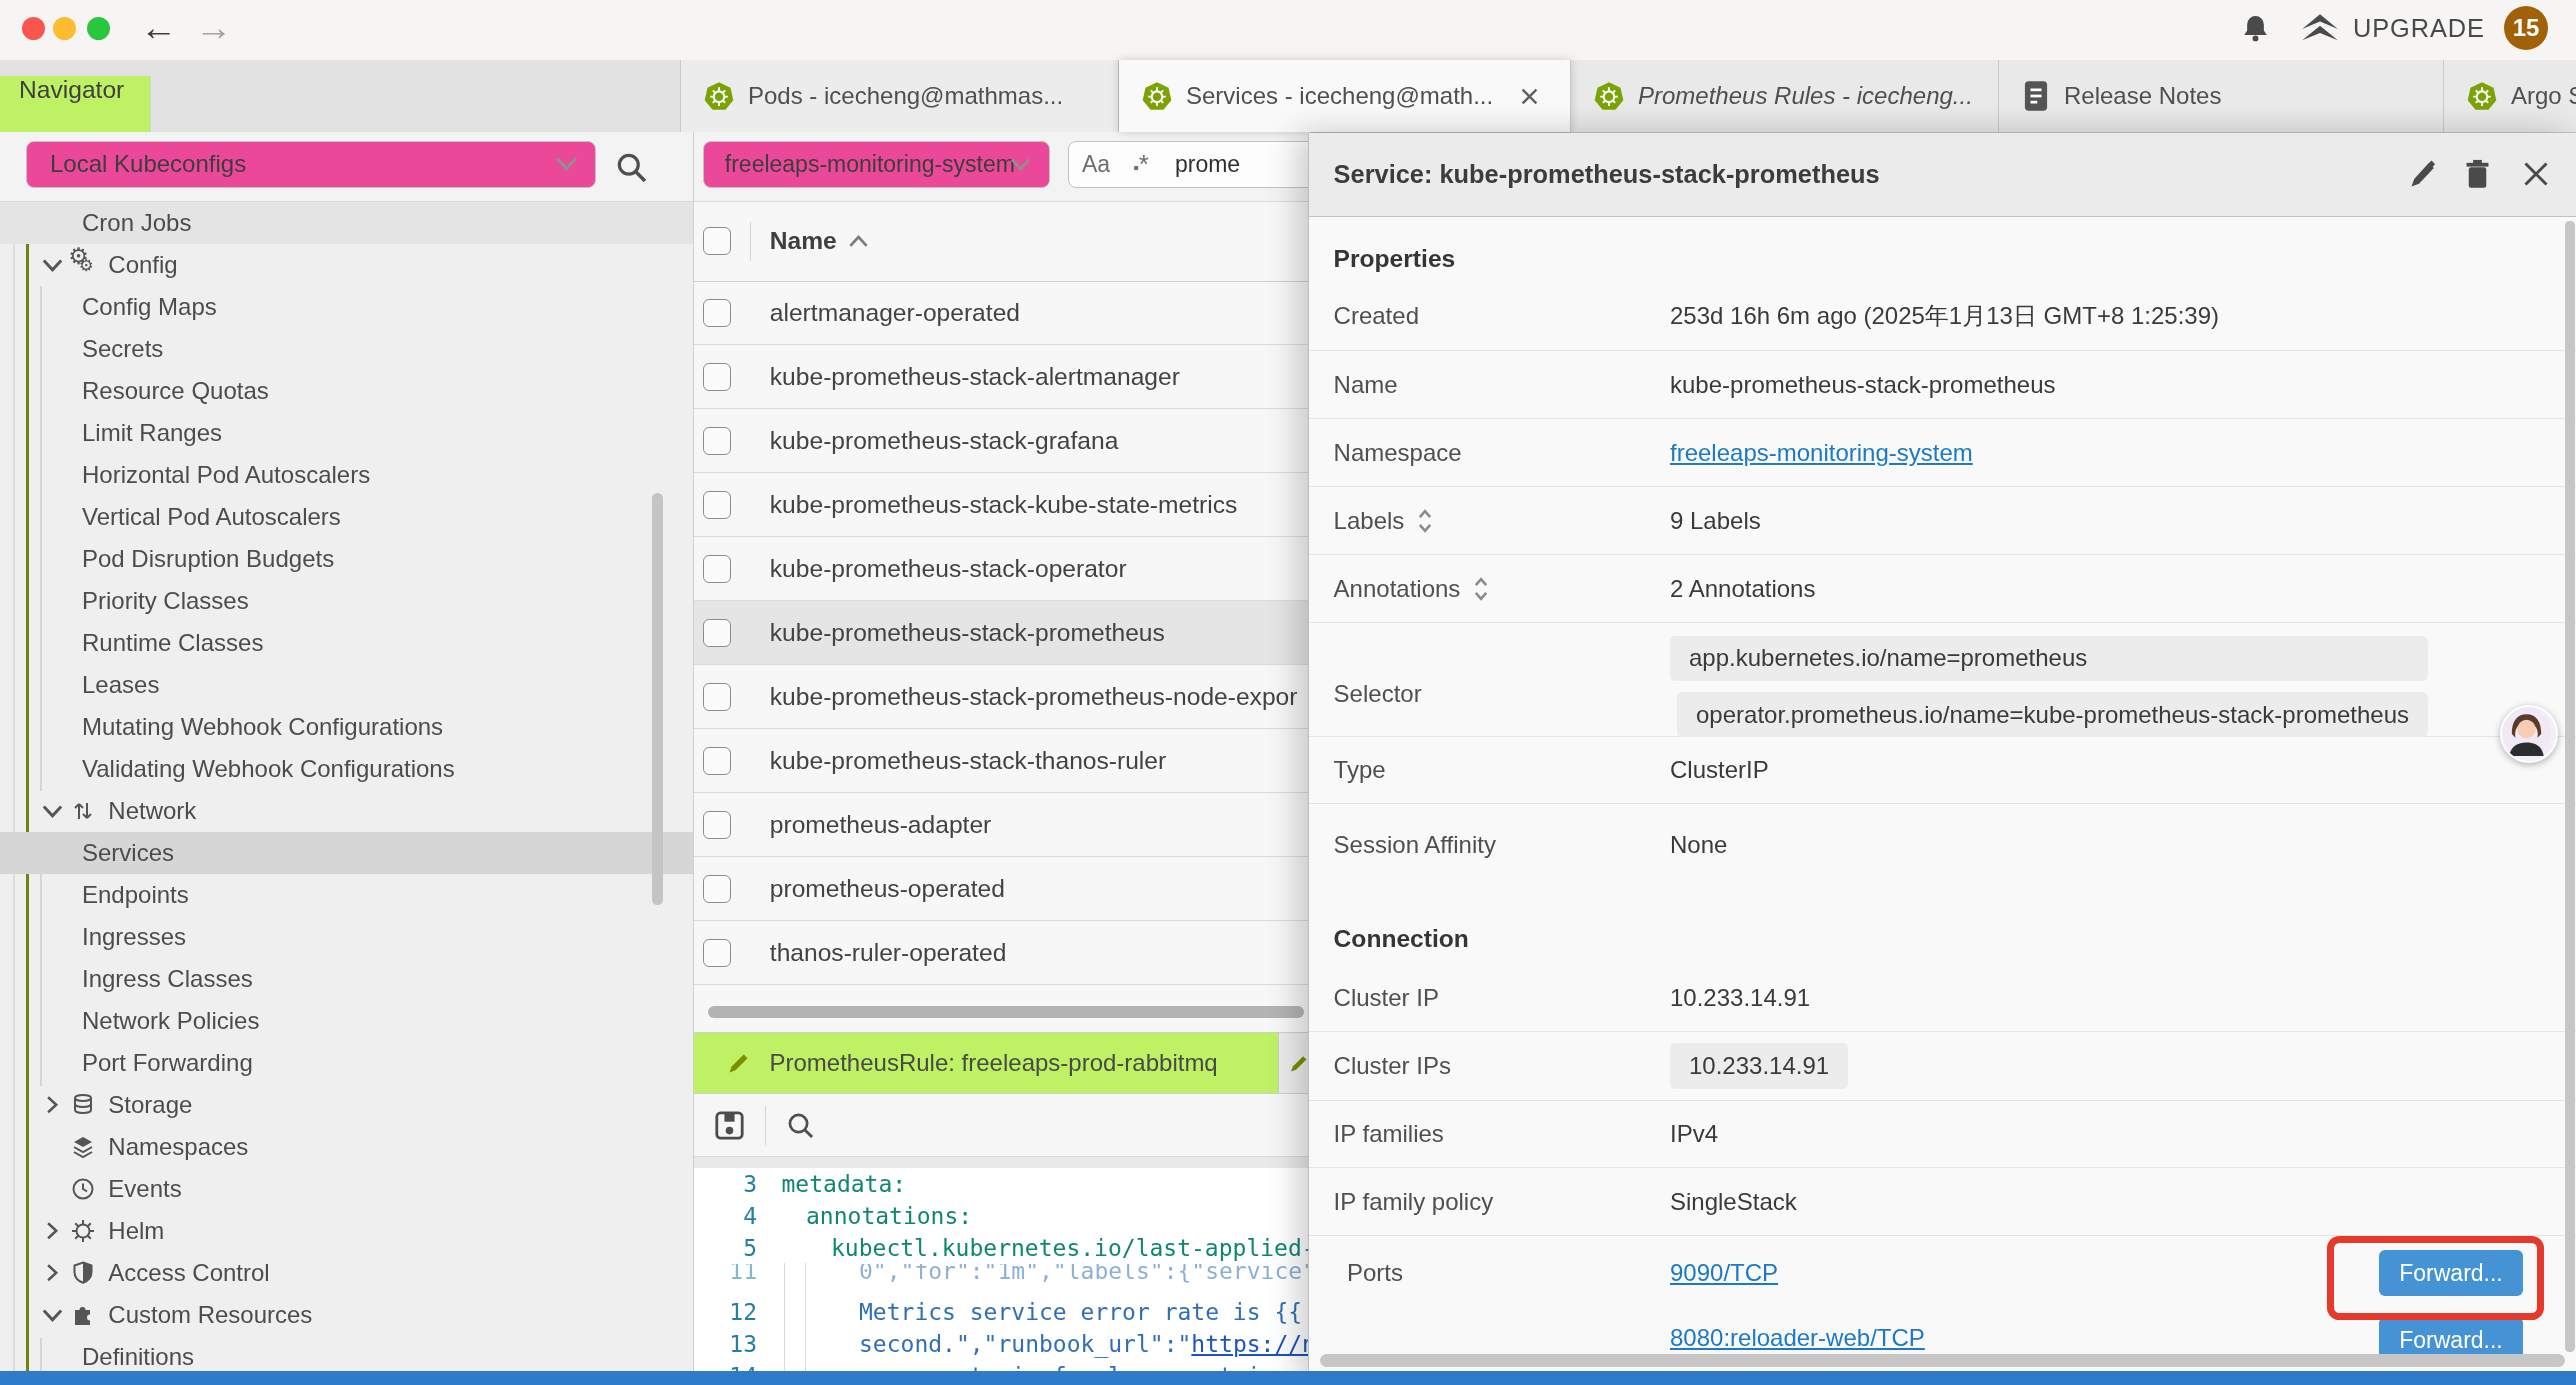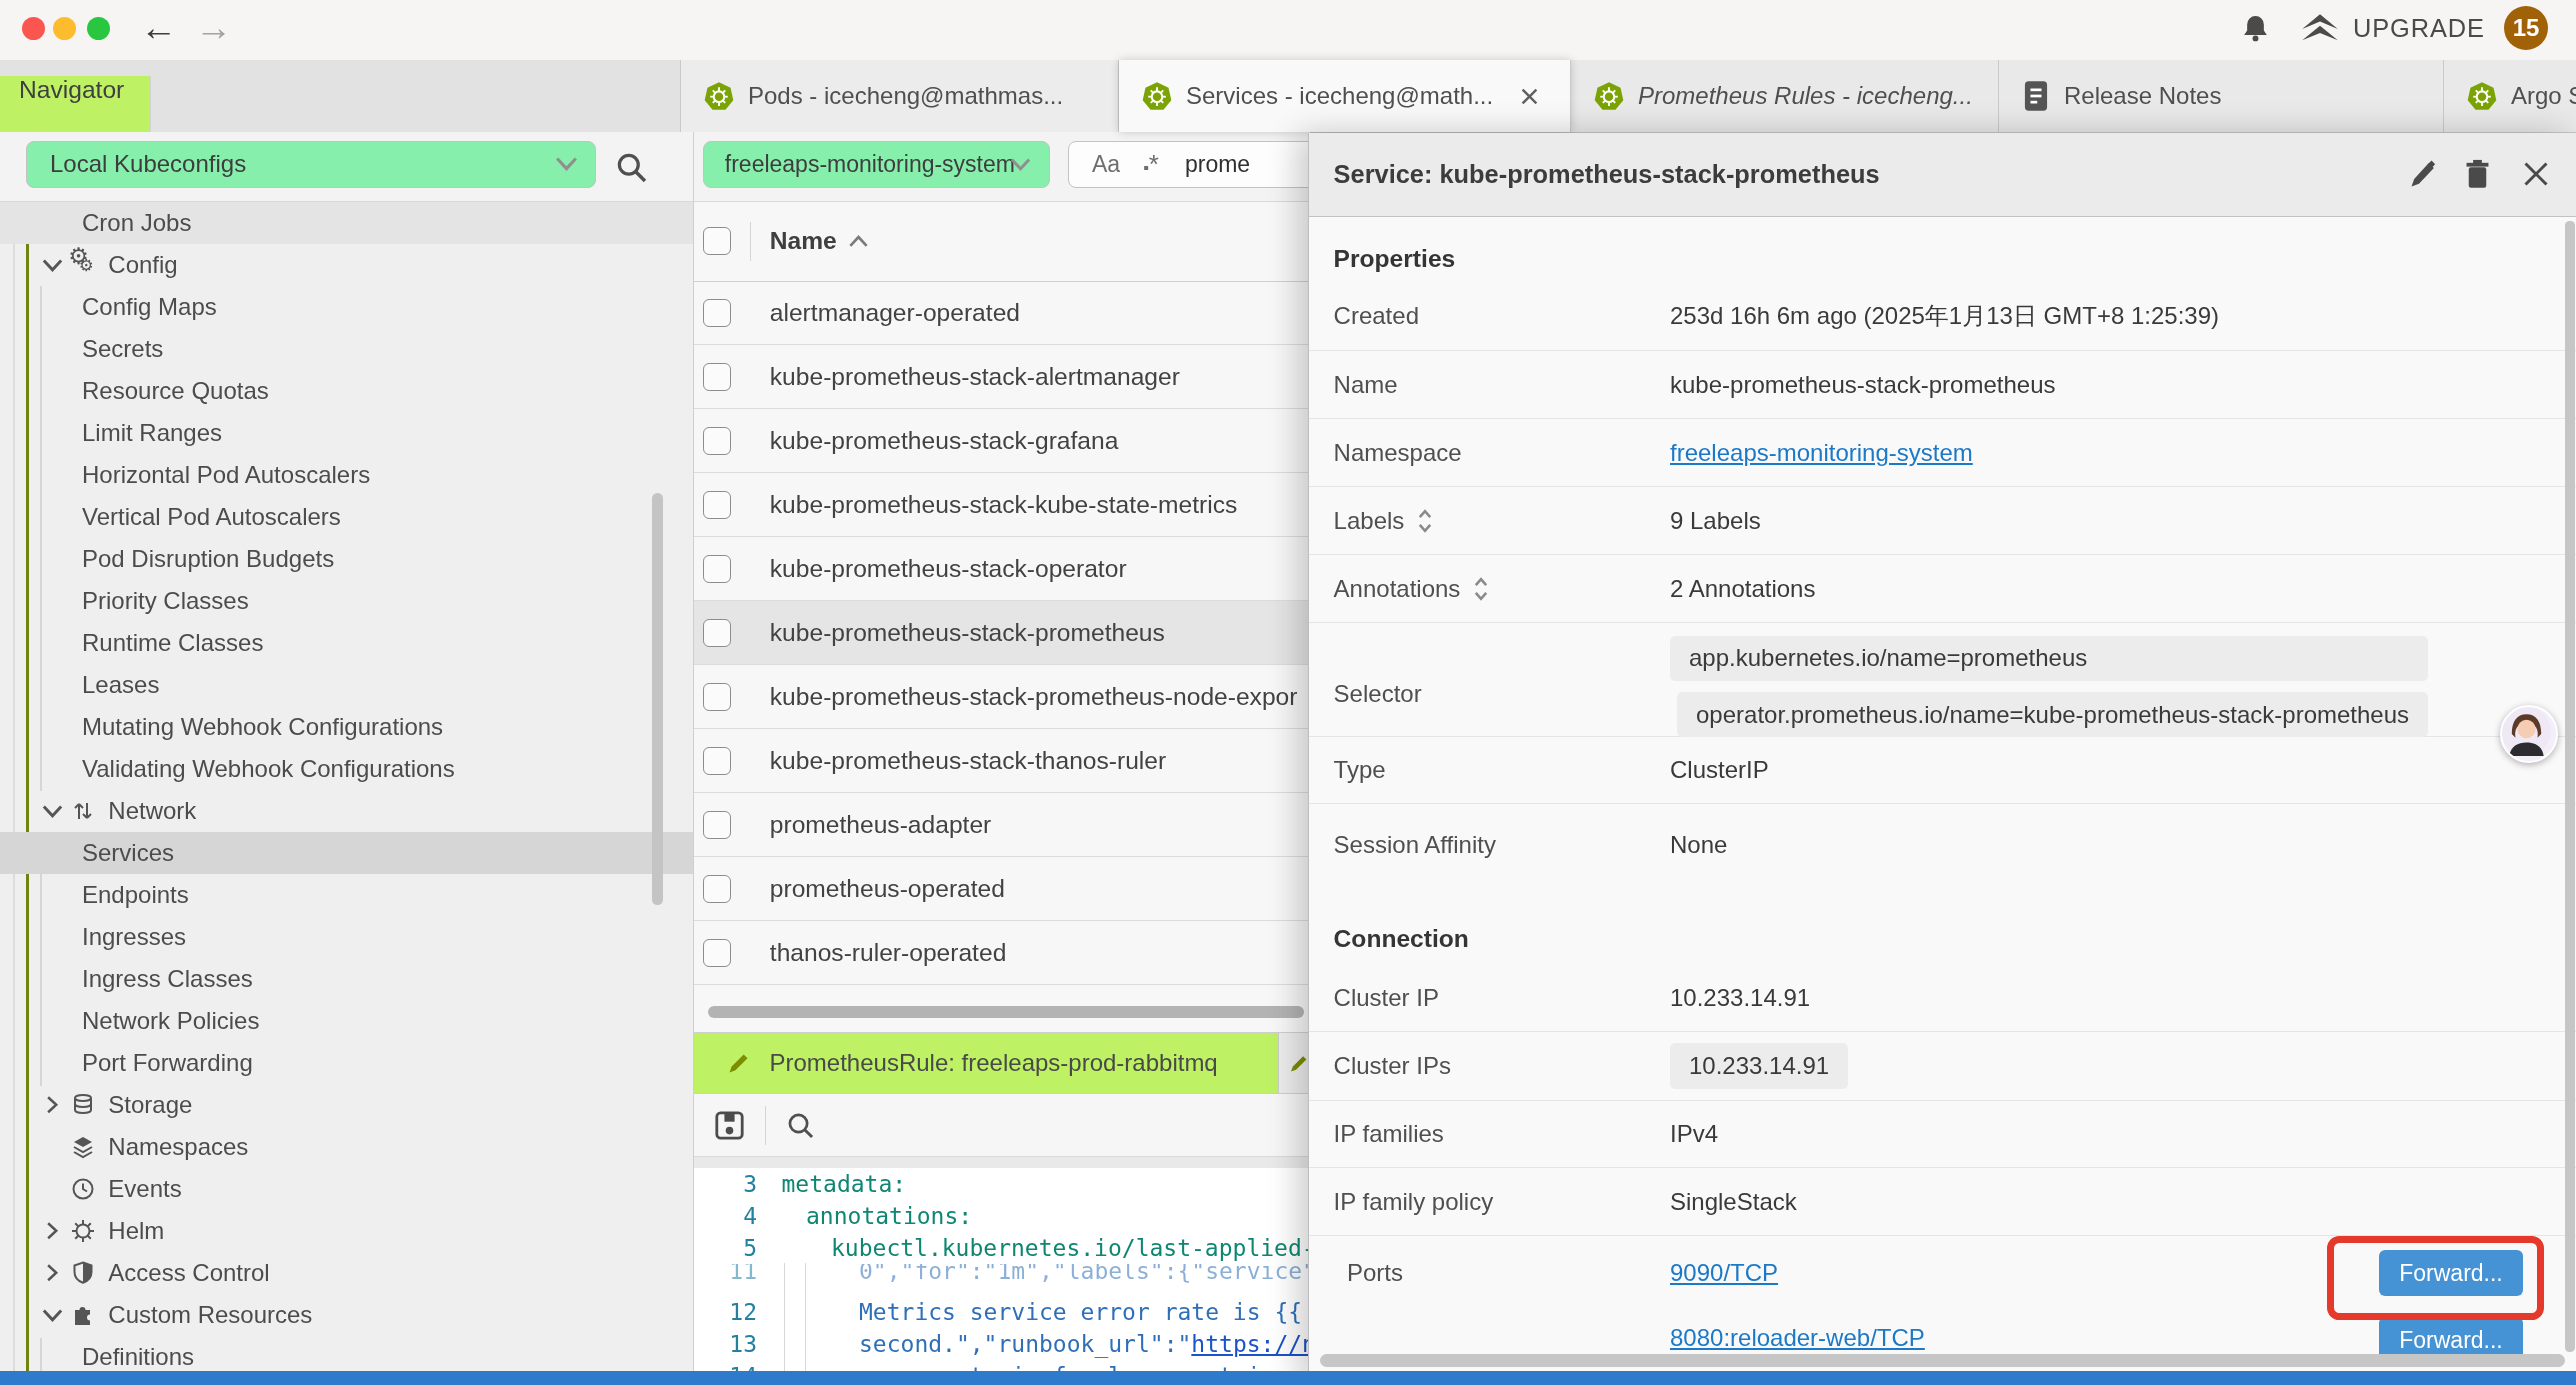"Local Kubeconfigs" .selectbox { background: #86efac -> #ec4899 }
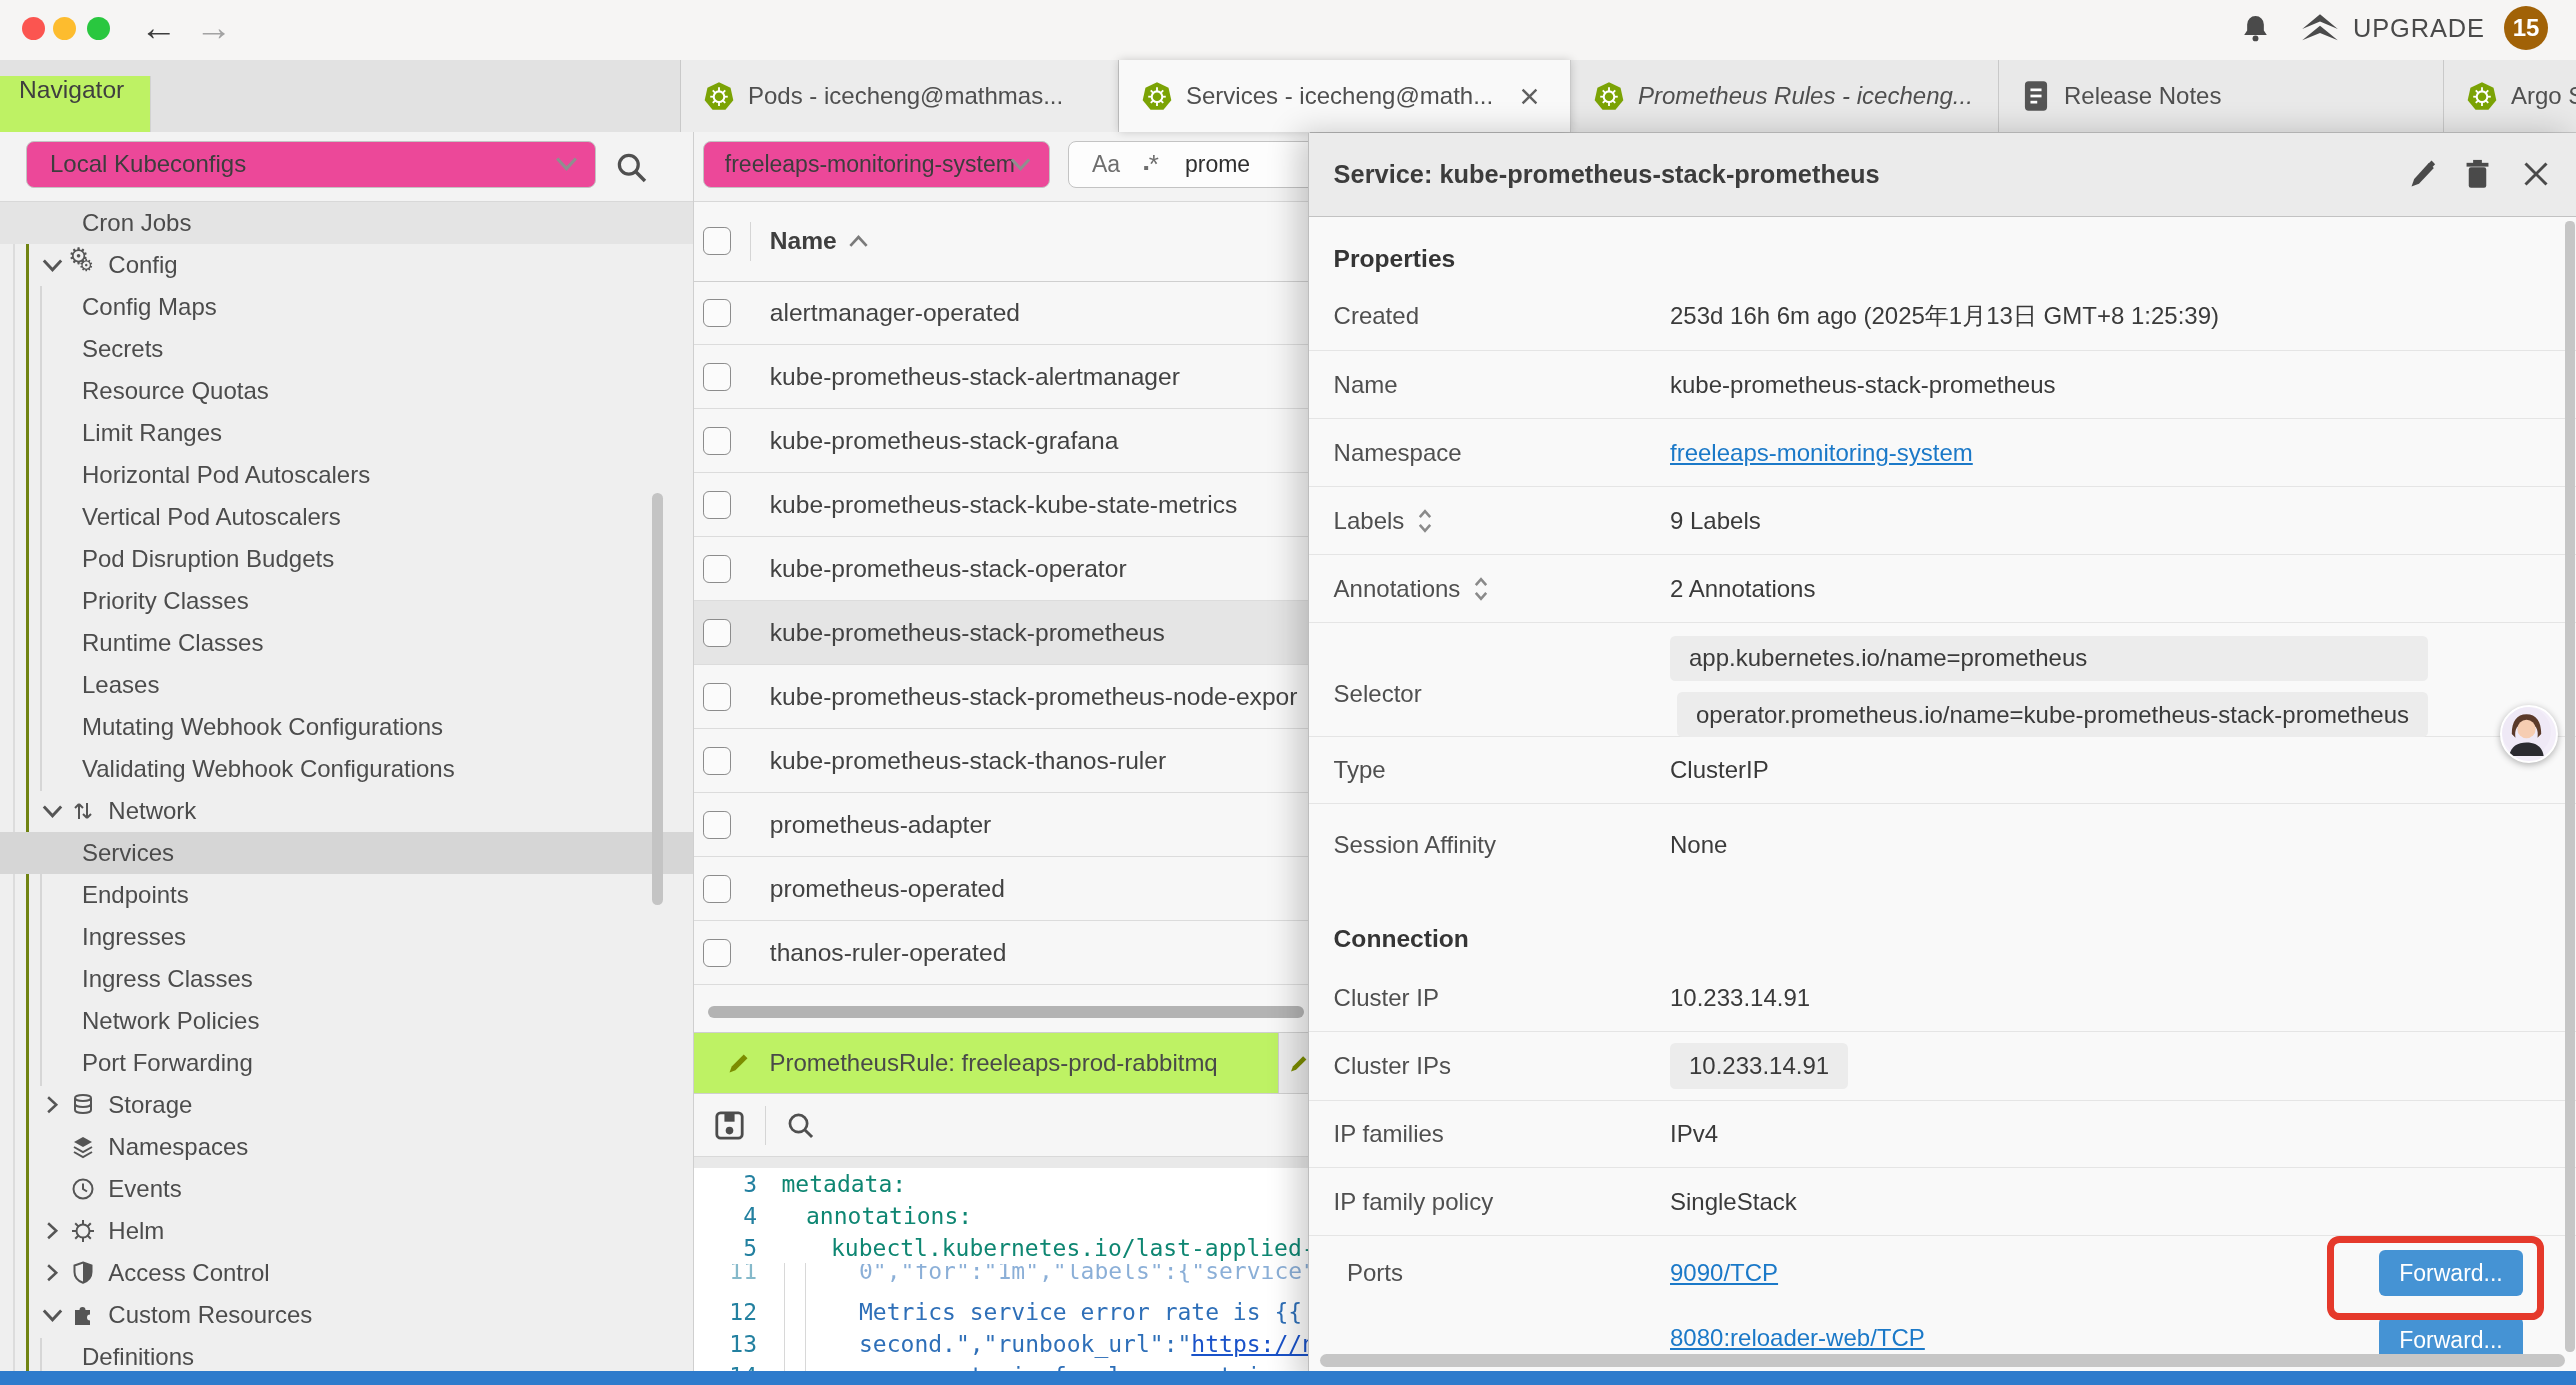"Aa" span { margin-left: 23px -> 13px }
